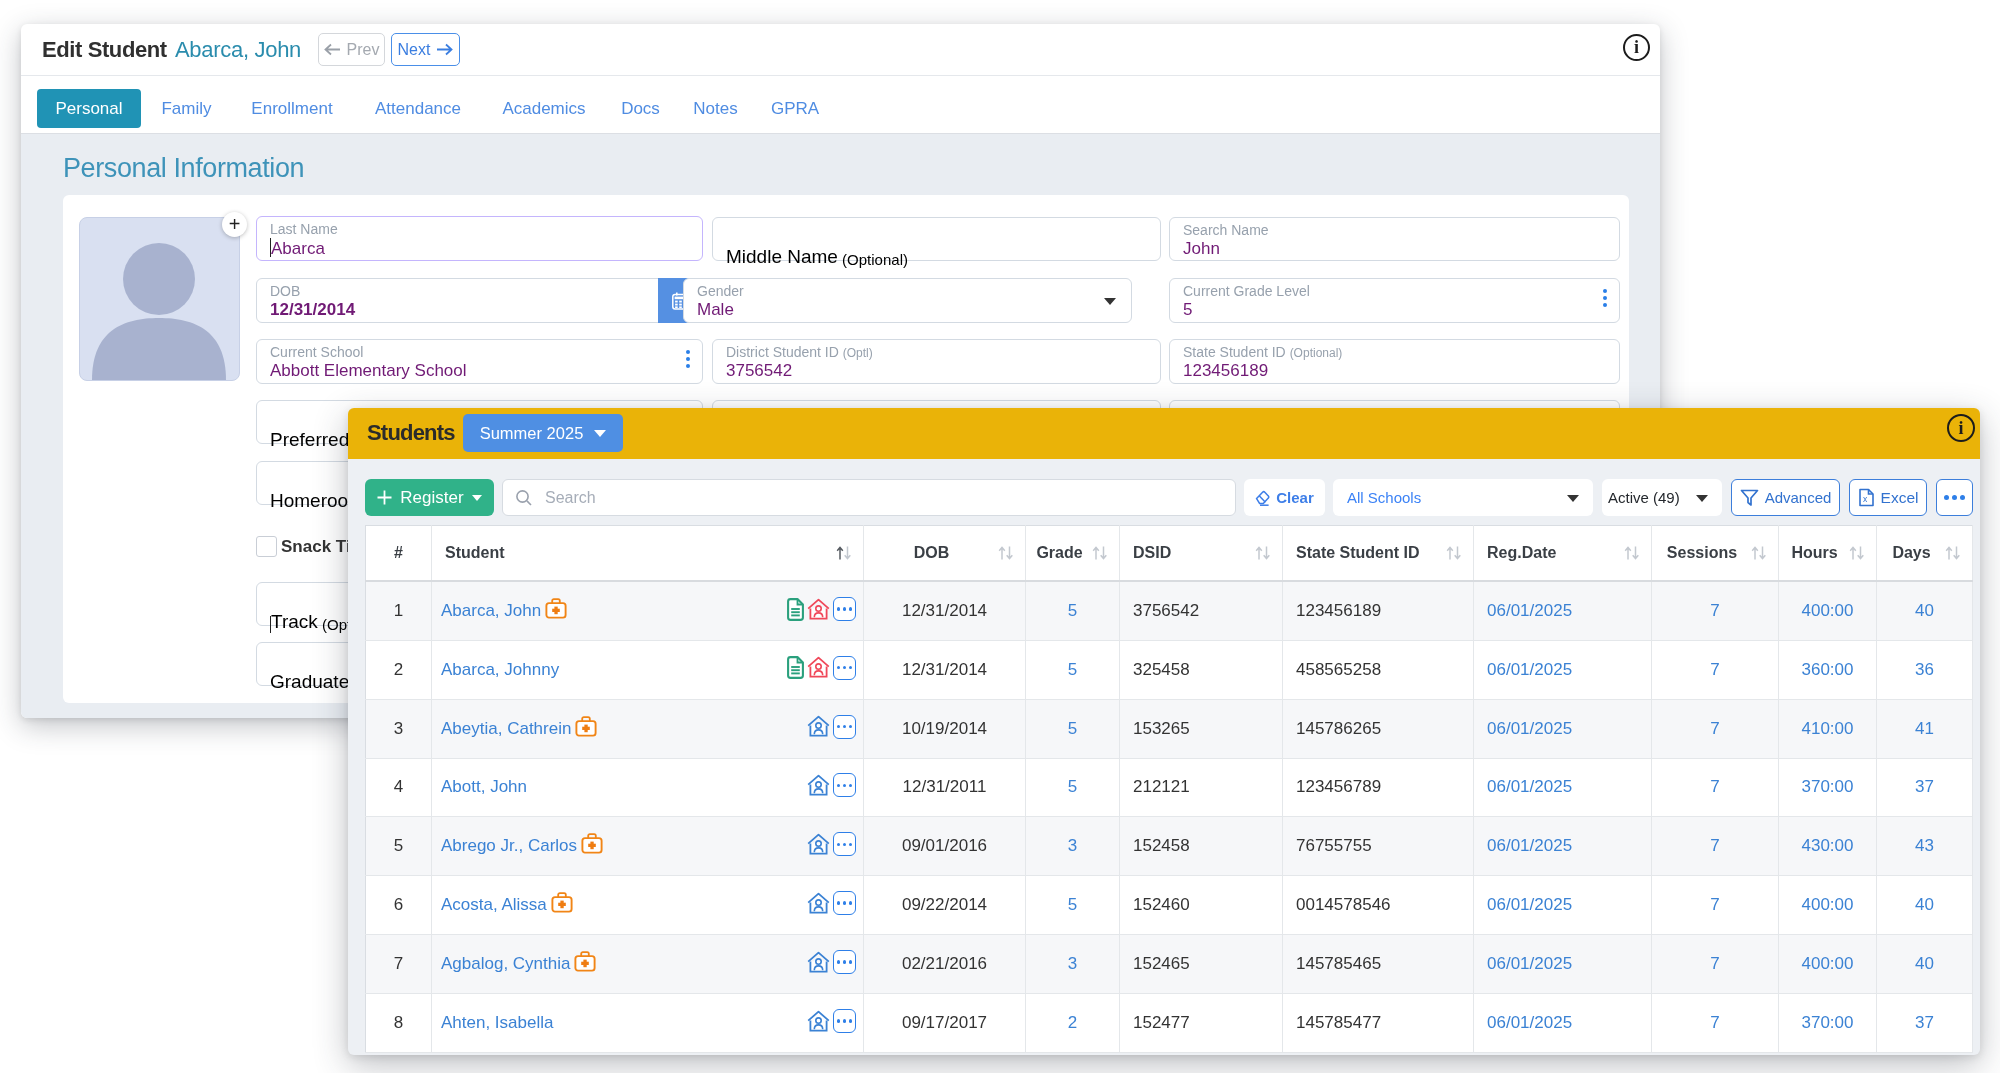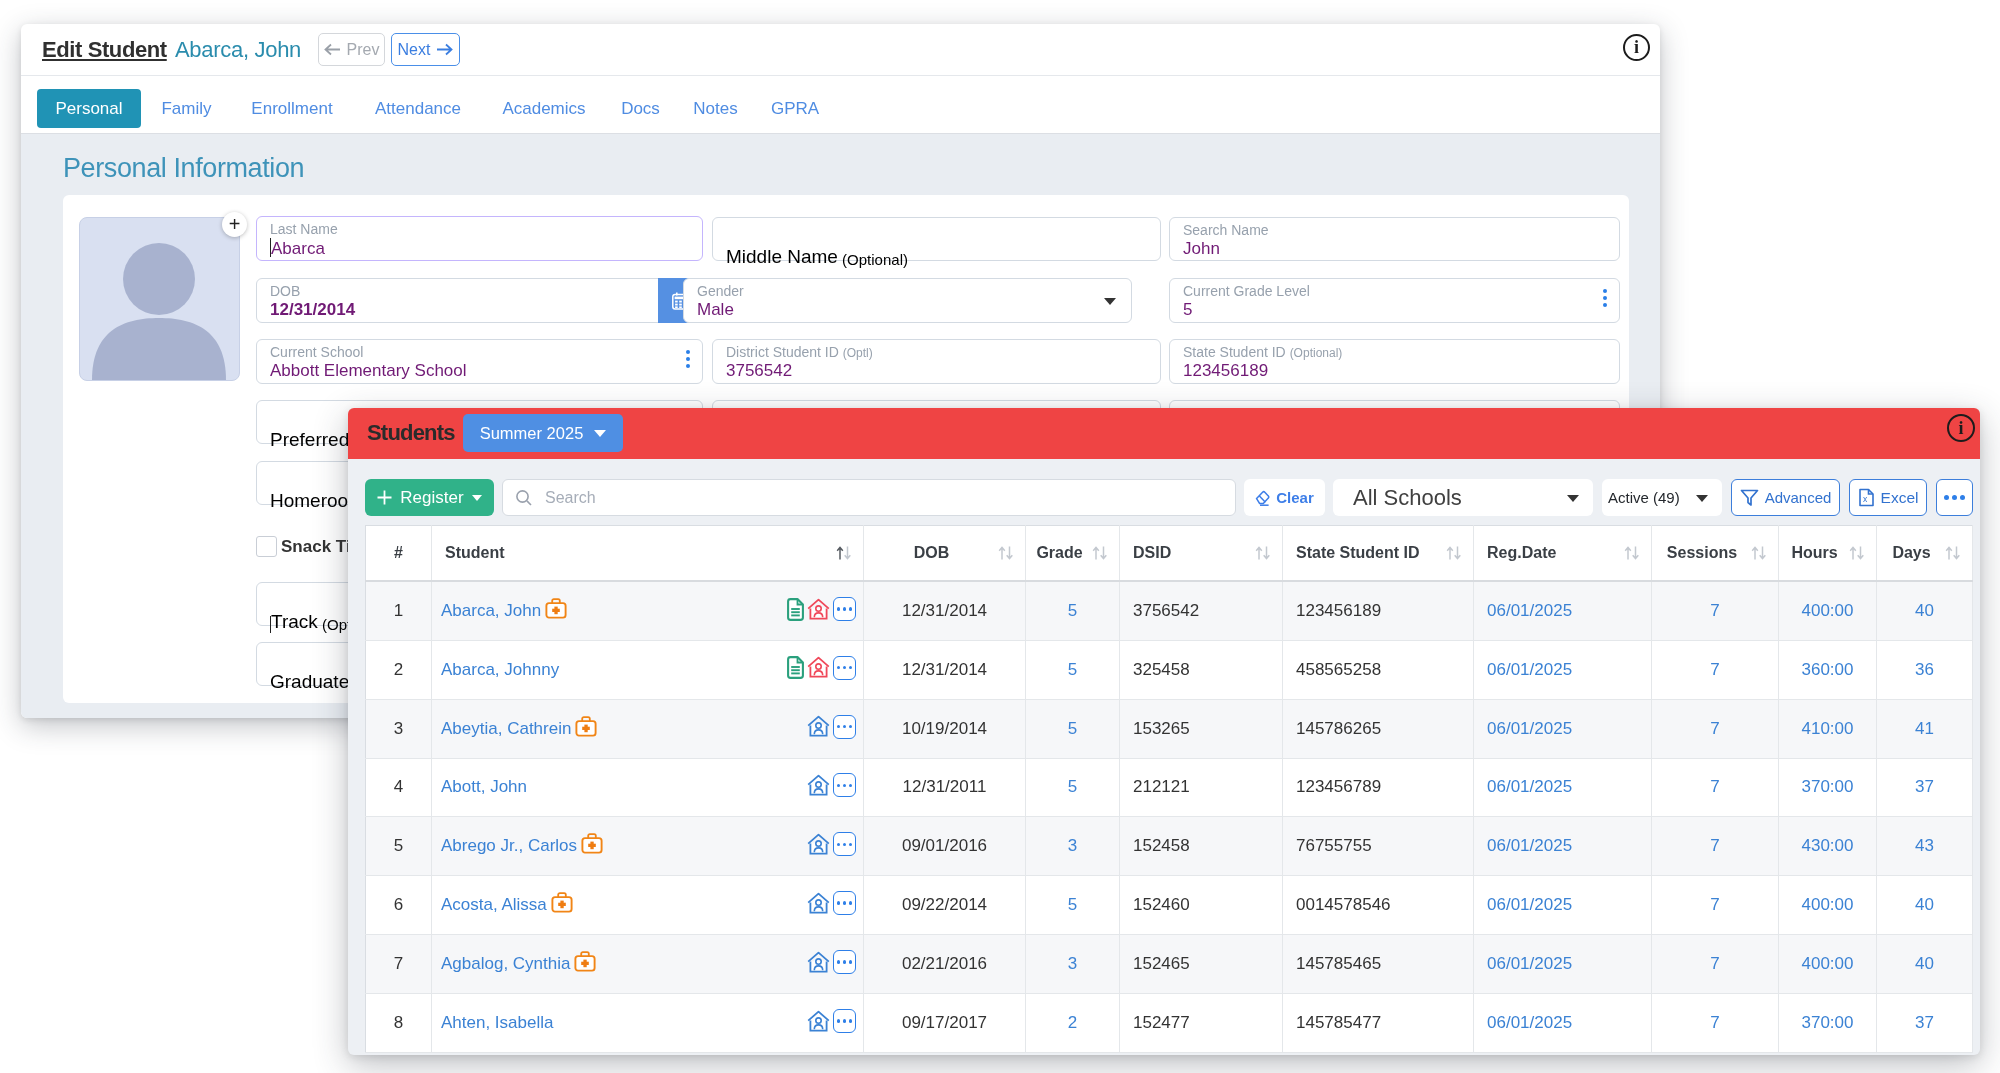"Edit Student" #p1-title h1 { text-decoration: underline -> none }
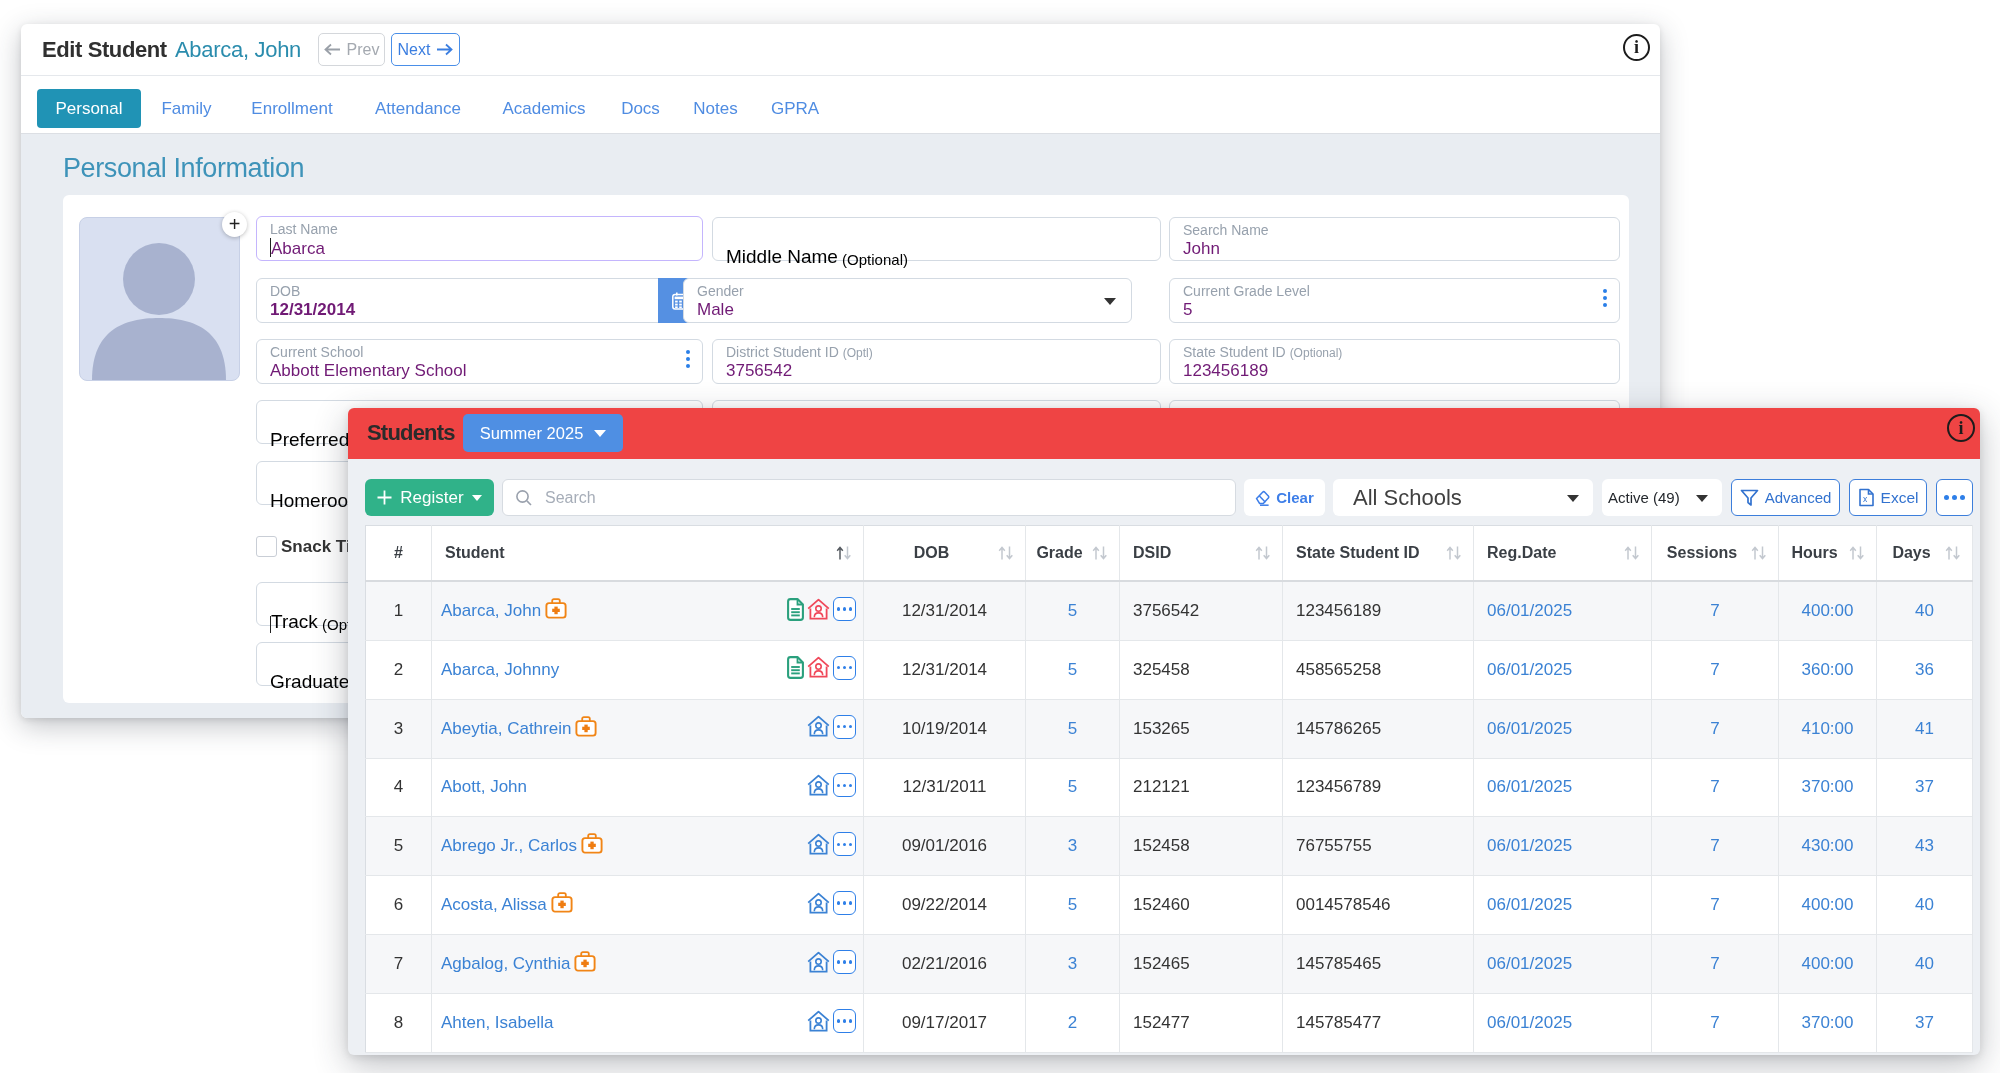"Students" #p2-head { background: #ef4444 -> #eab308 }
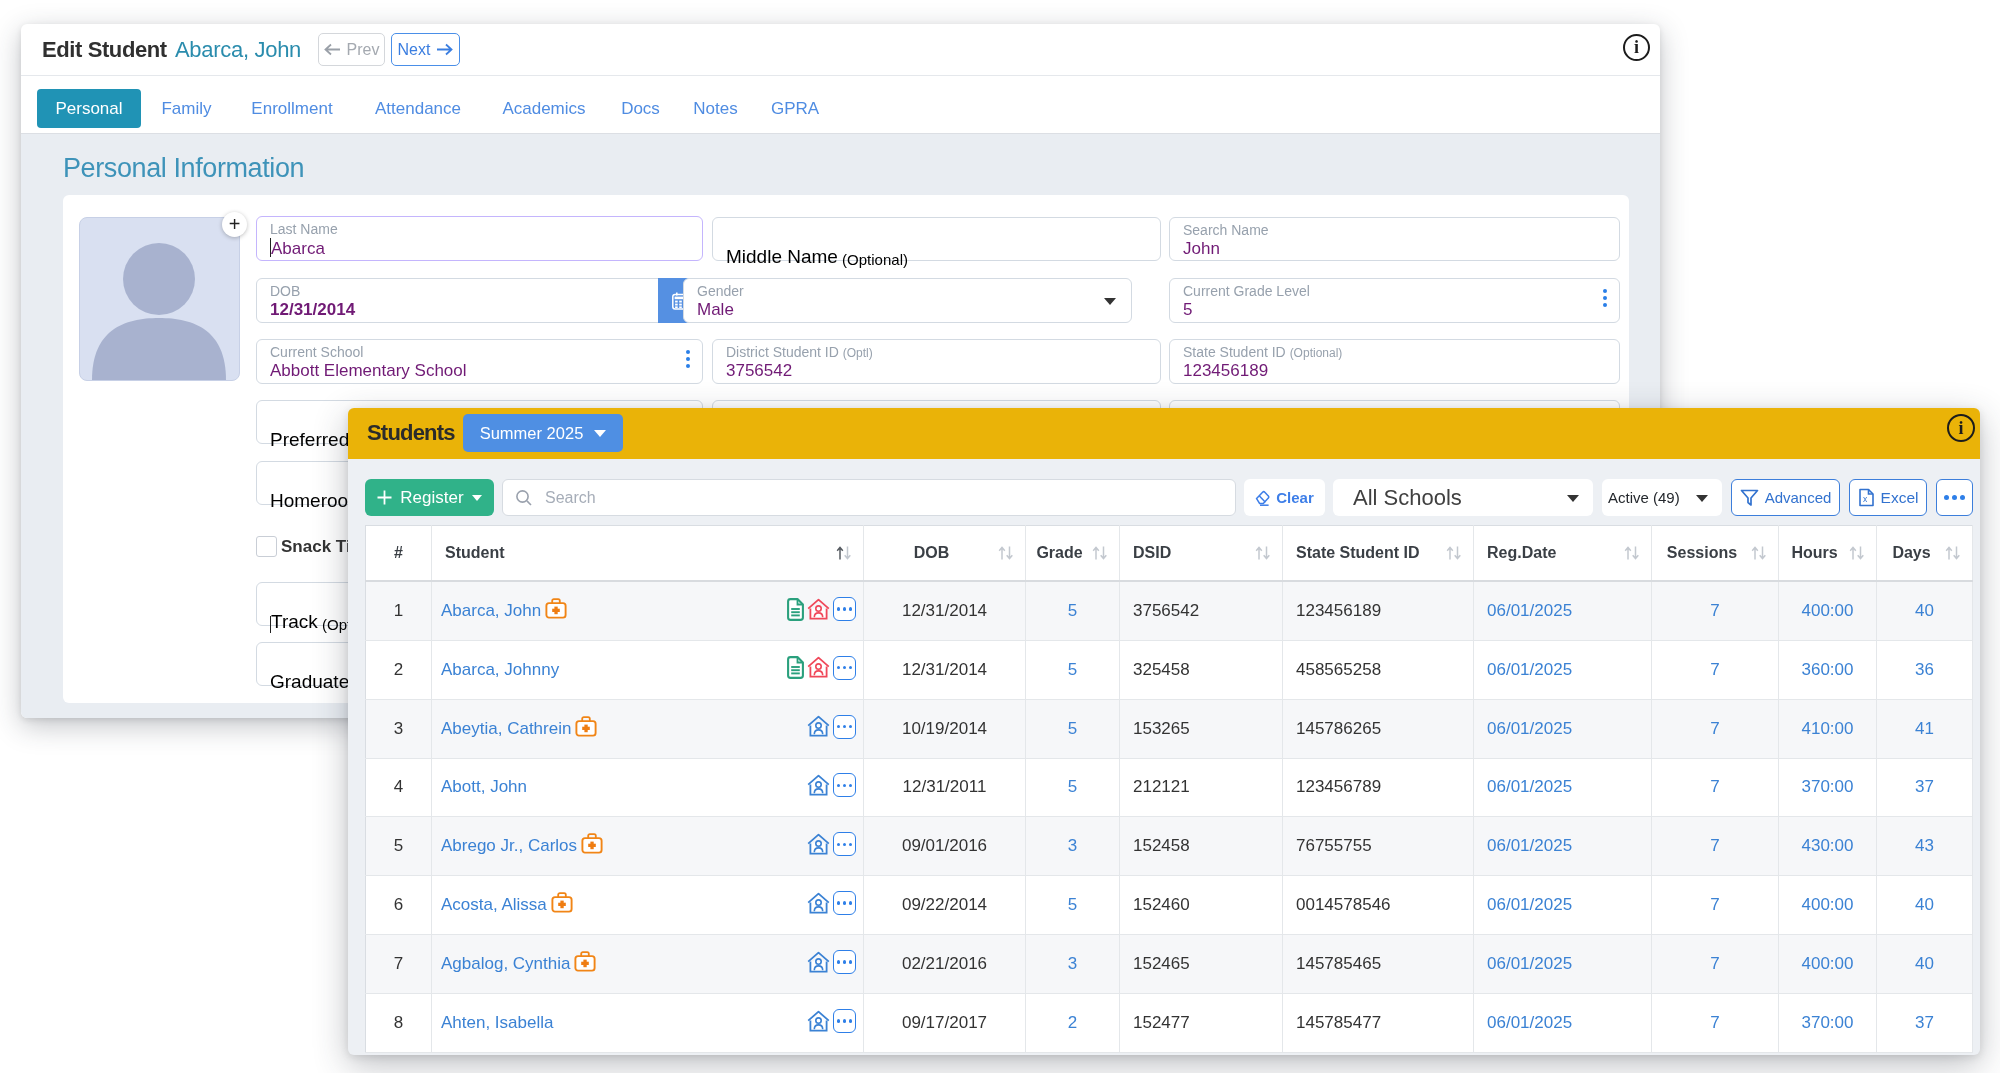"All Schools" #allsch { color: #404040 -> #3b82f6; font-size: 22px -> 15px; padding-left: 20px -> 14px }
